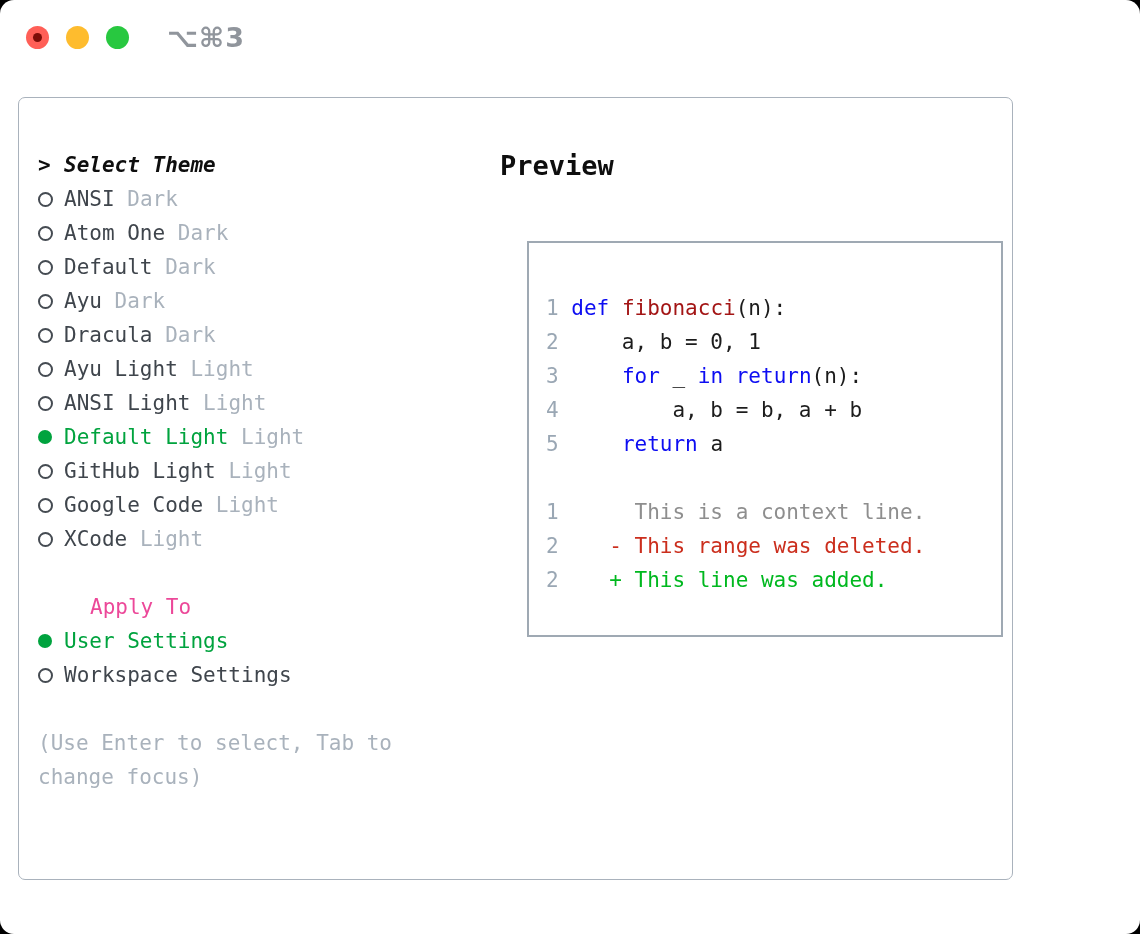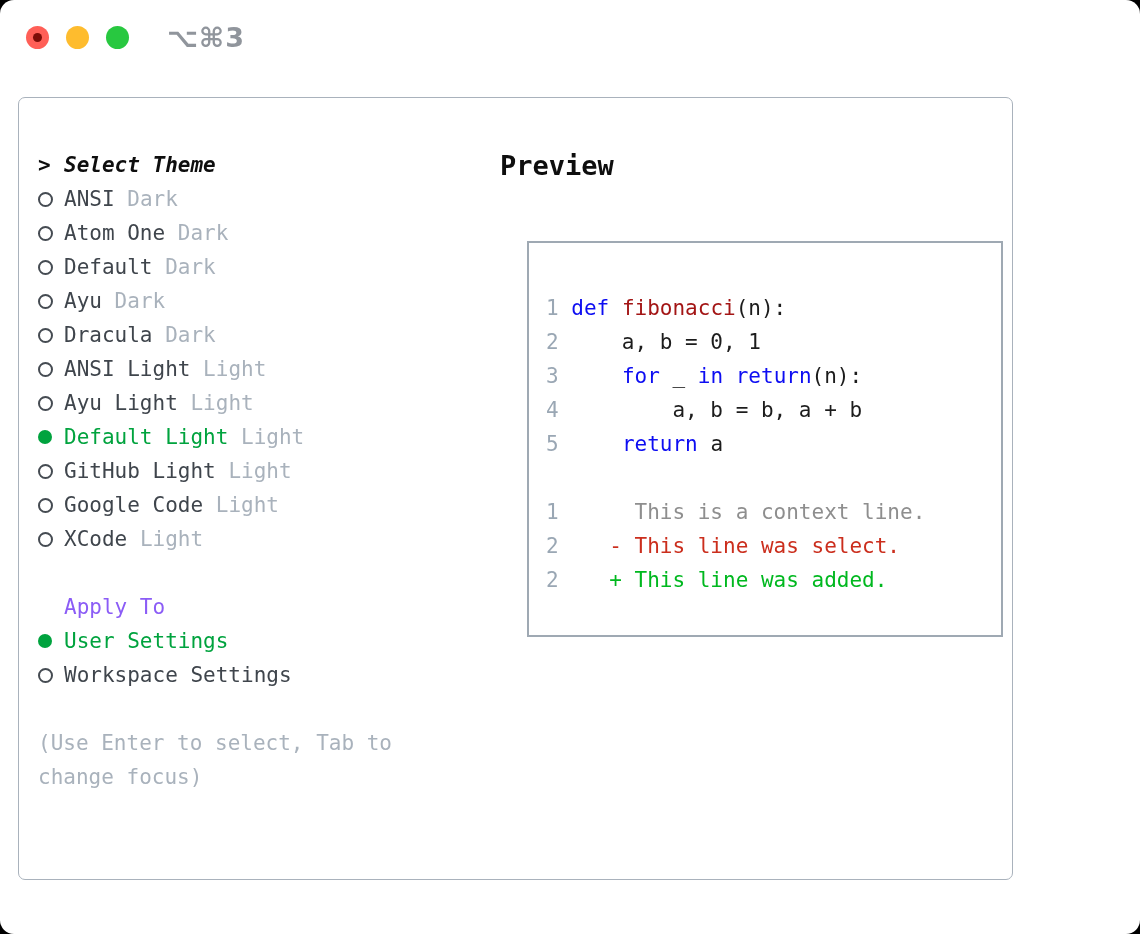"ANSI Light Light" div.row { order: before "Ayu Light Light" -> after "Ayu Light Light" }
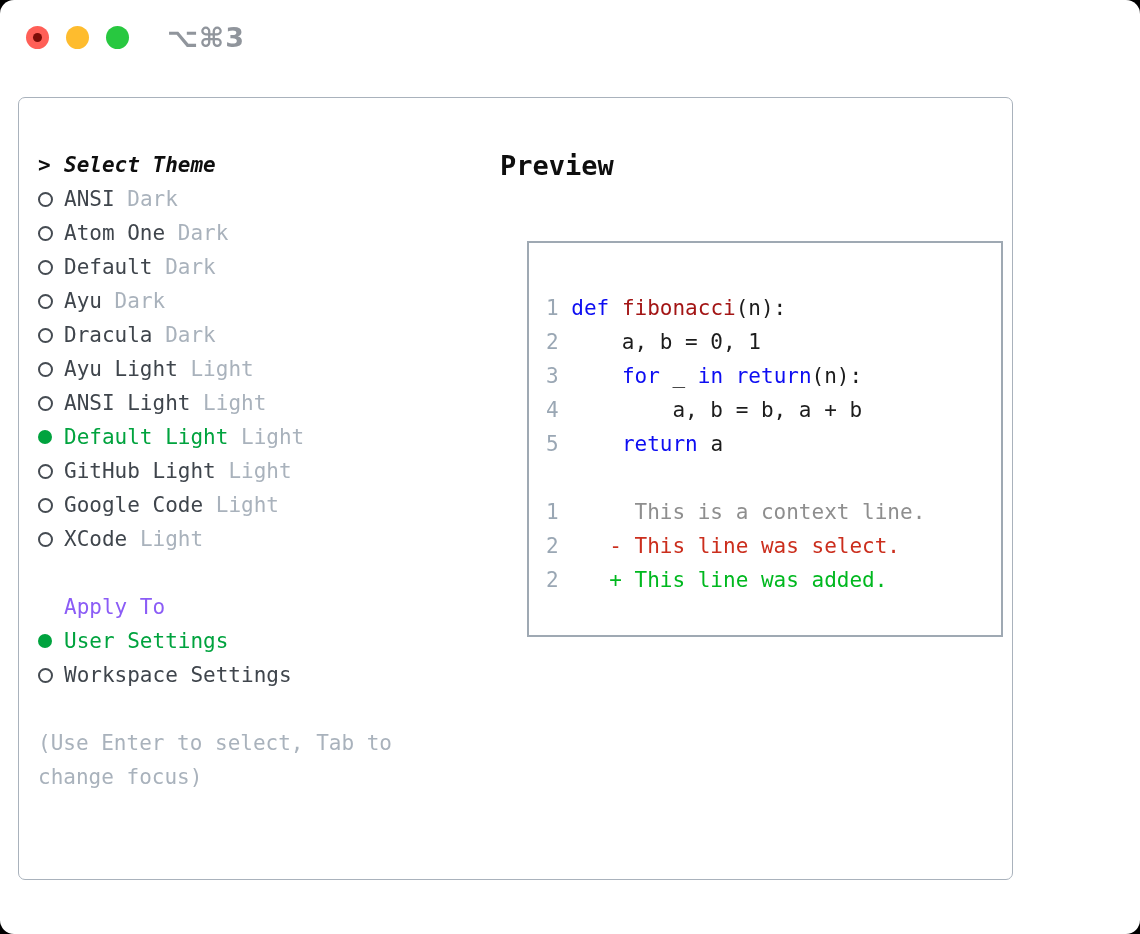"- This line was select." span.del { text: line was select -> range was deleted }
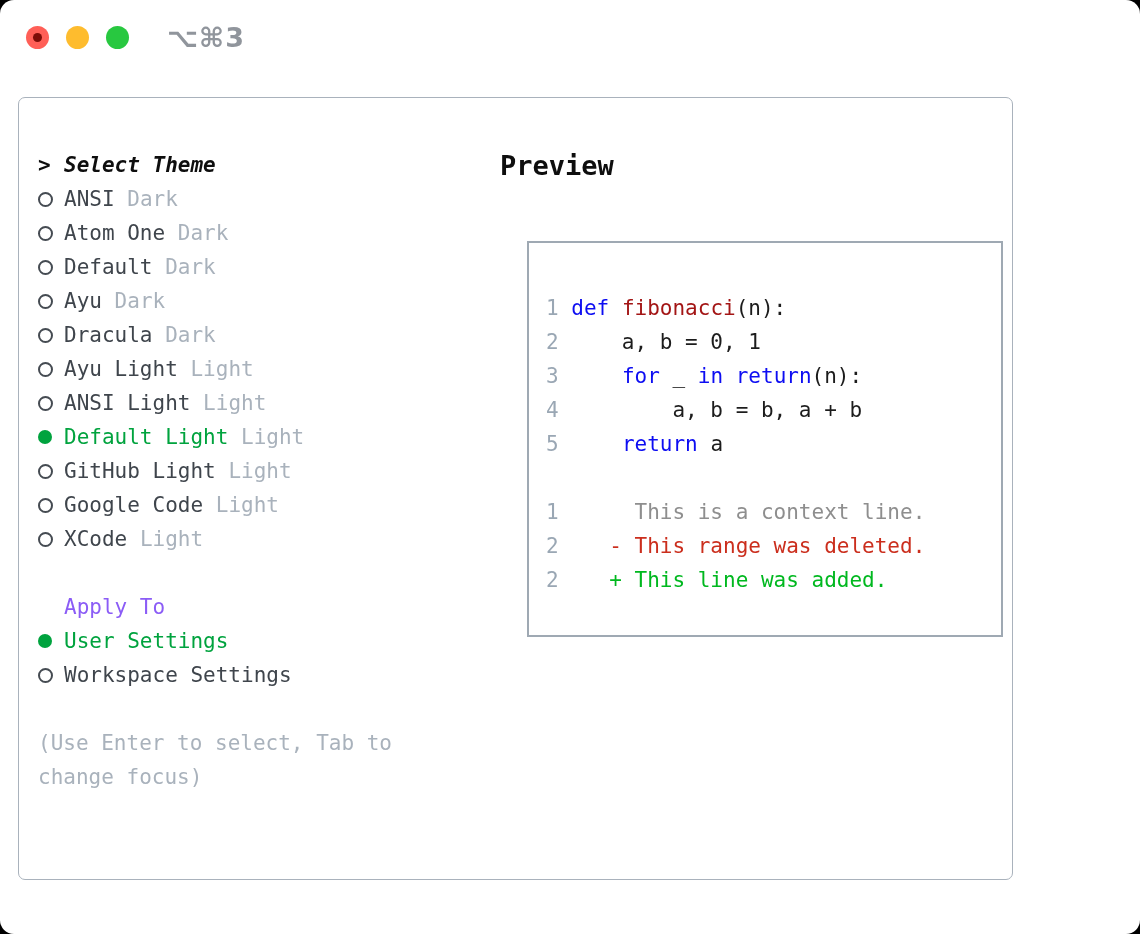"Apply To" .hdr2 { color: #8b5cf6 -> #ec4899; margin-left: none -> 26px }
